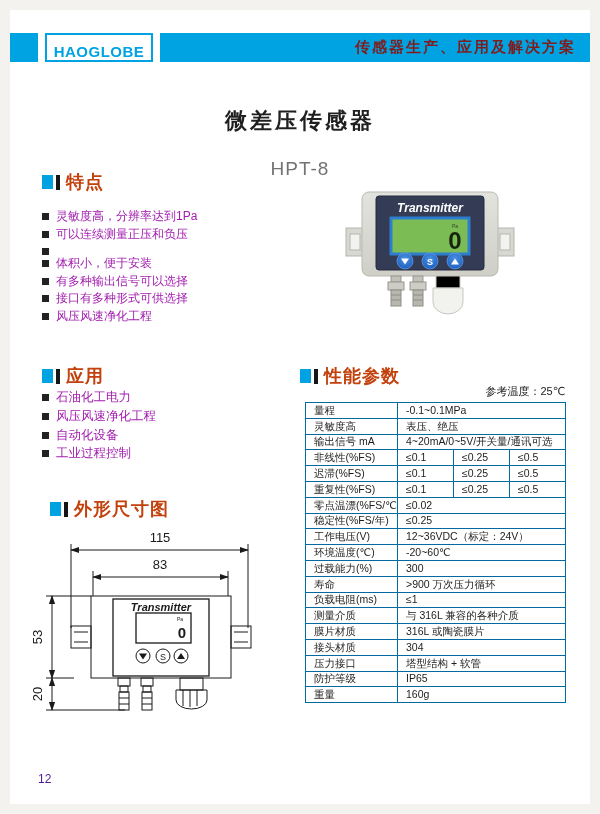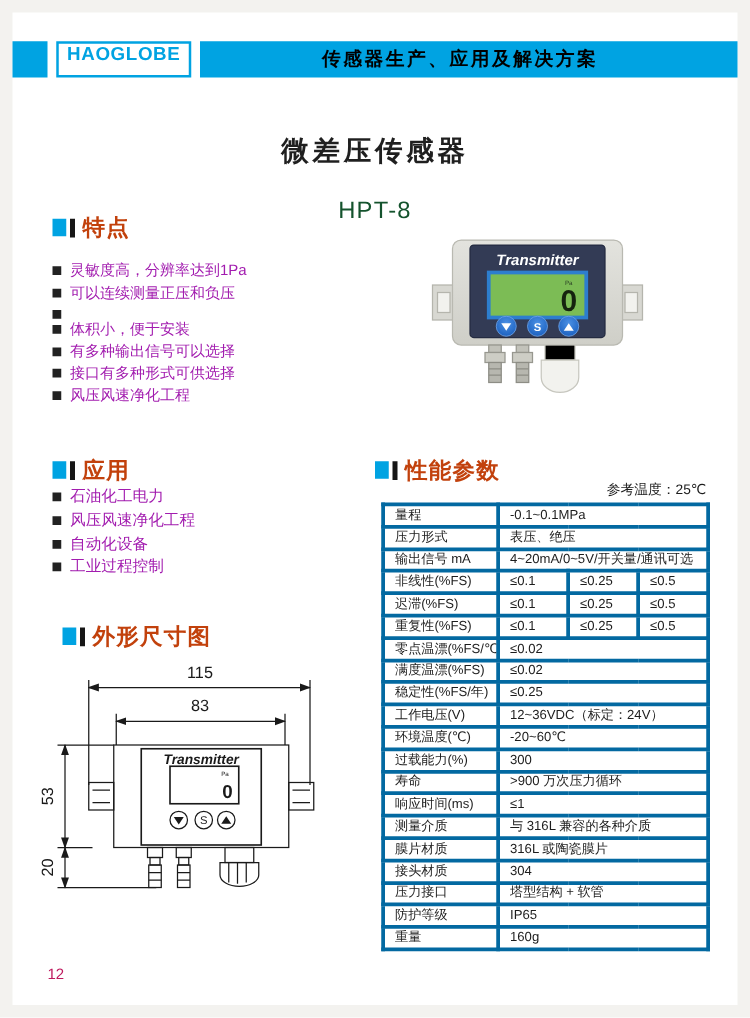"HAOGLOBE" .logo-box { align-items: flex-start -> flex-end }
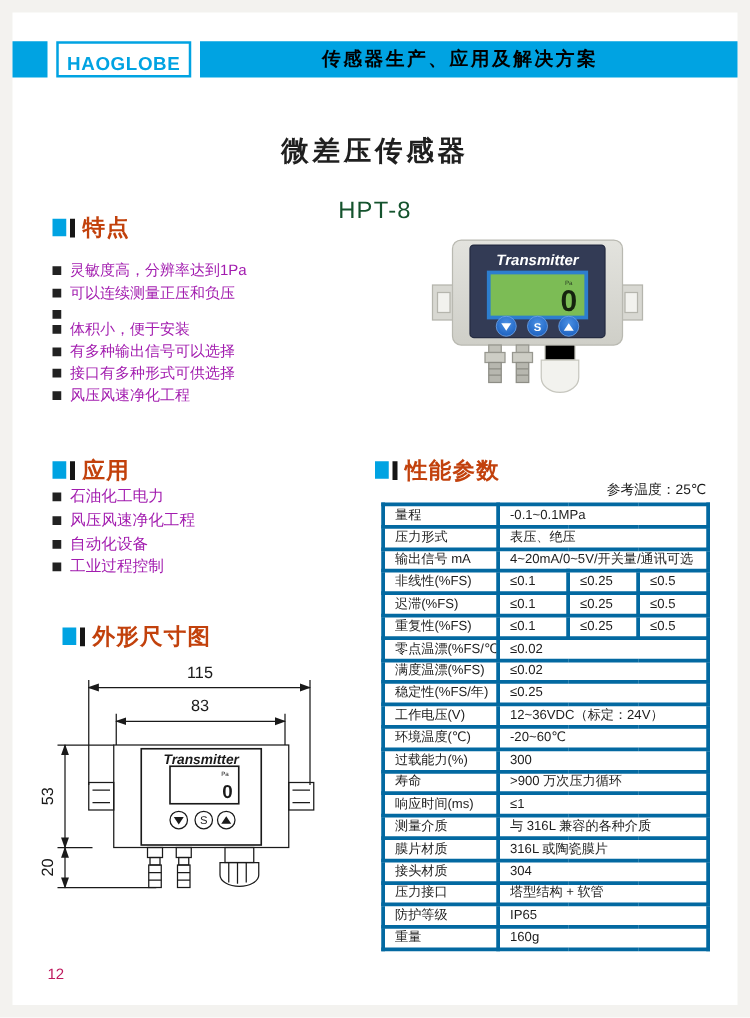"传感器生产、应用及解决方案" .banner-main { color: #000000 -> #7f1d1d; justify-content: center -> flex-end }
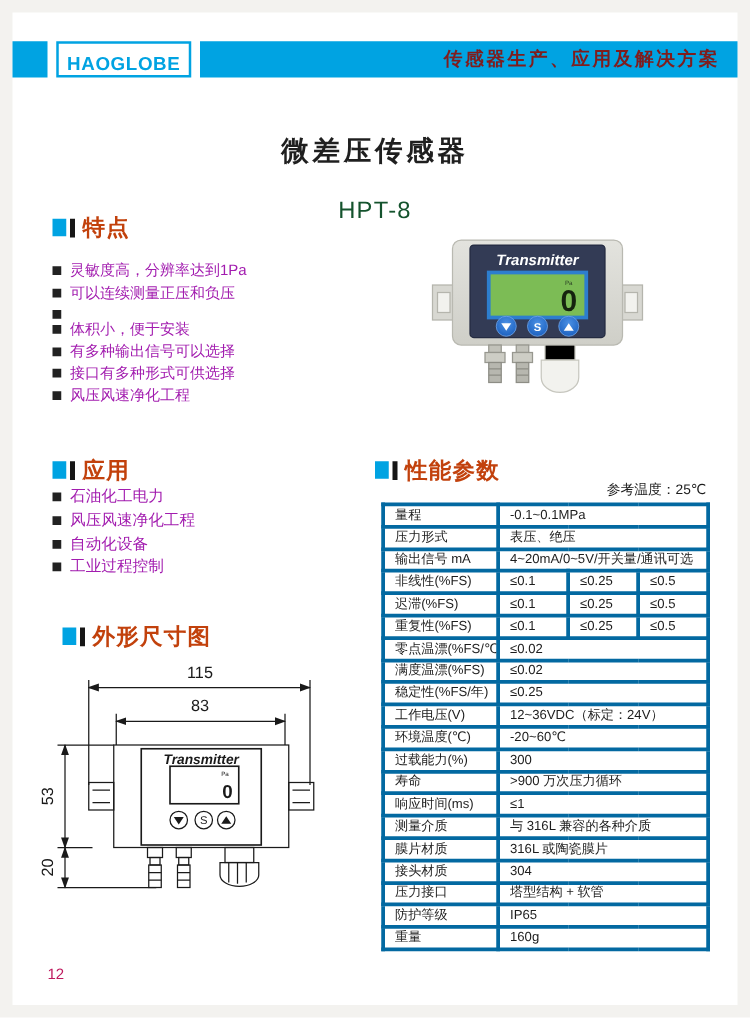"HPT-8" .model { color: #14532d -> #737373 }
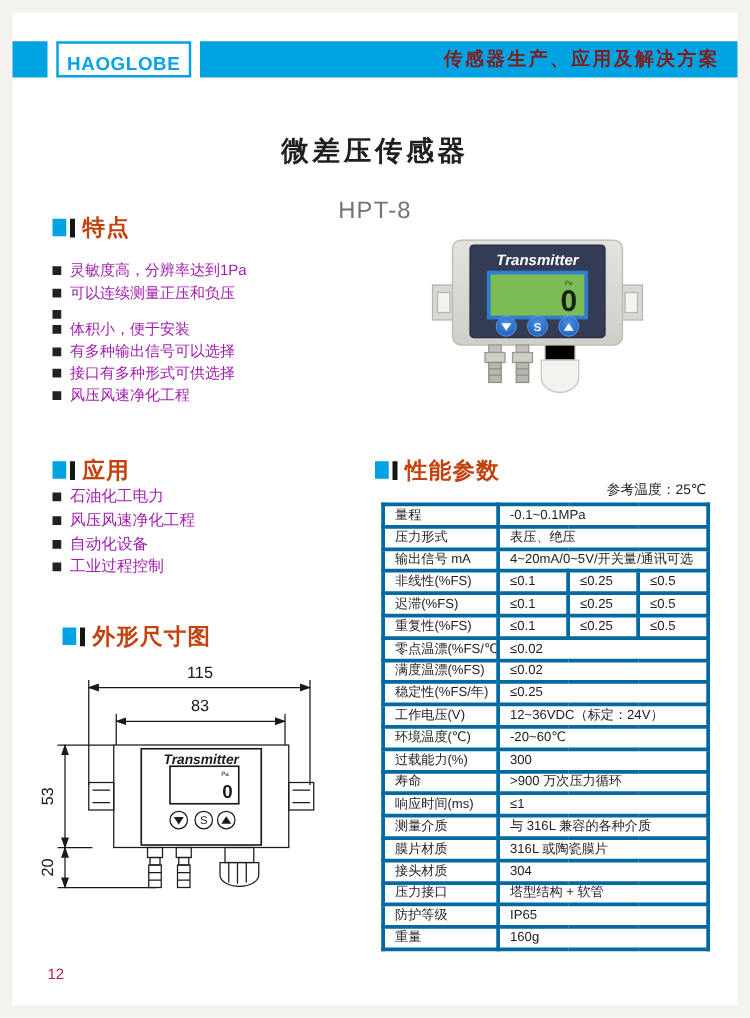"量程" td { border: 3px solid #0369a1 -> 1px solid #0369a1 }
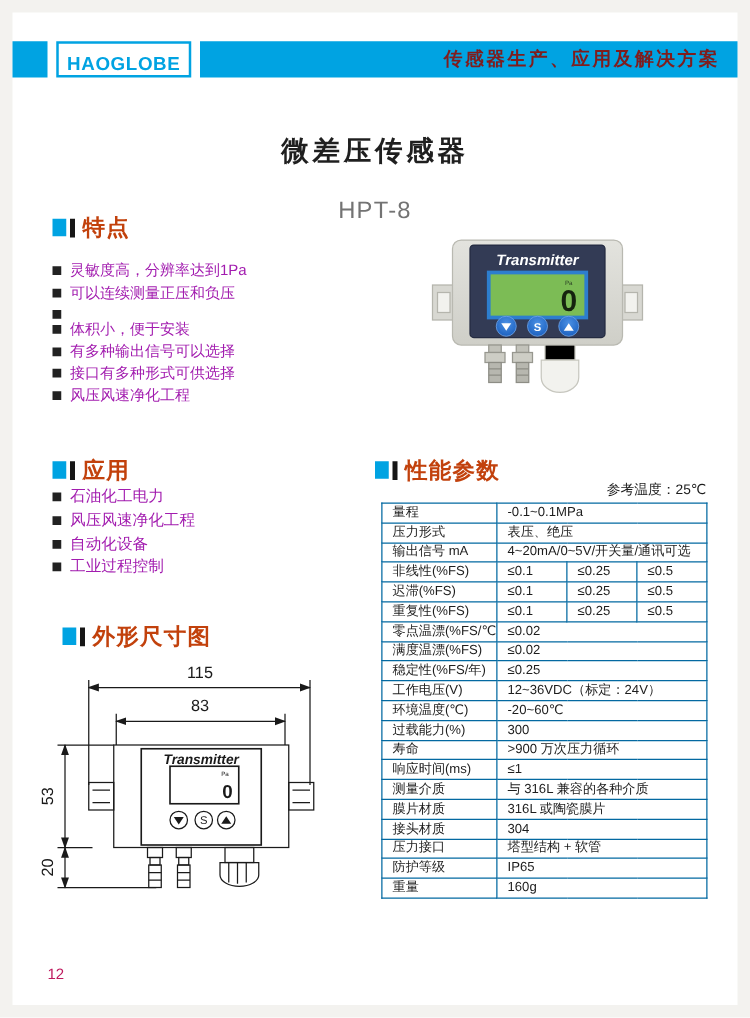"压力形式" td.lab { text: 压力形式 -> 灵敏度高 }
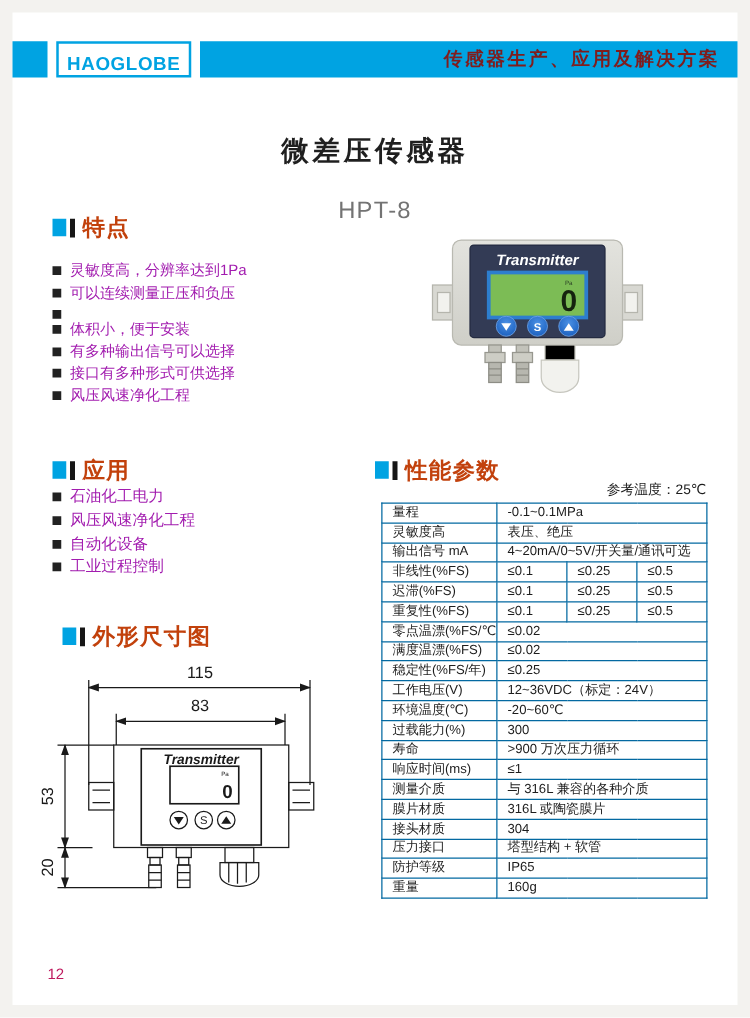"满度温漂(%FS)" tr { html: <tr> <td>满度温漂(%FS)</td> <td>≤0.02</td> </tr> -> none }
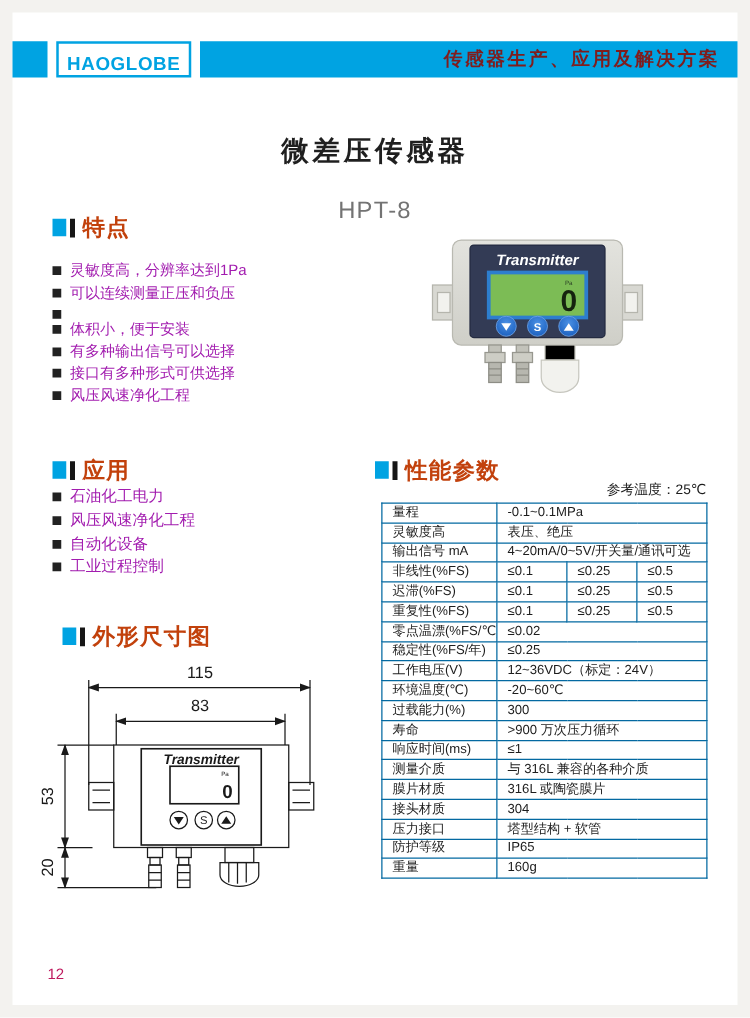"响应时间(ms)" td.lab { text: 响应时间 -> 负载电阻 }
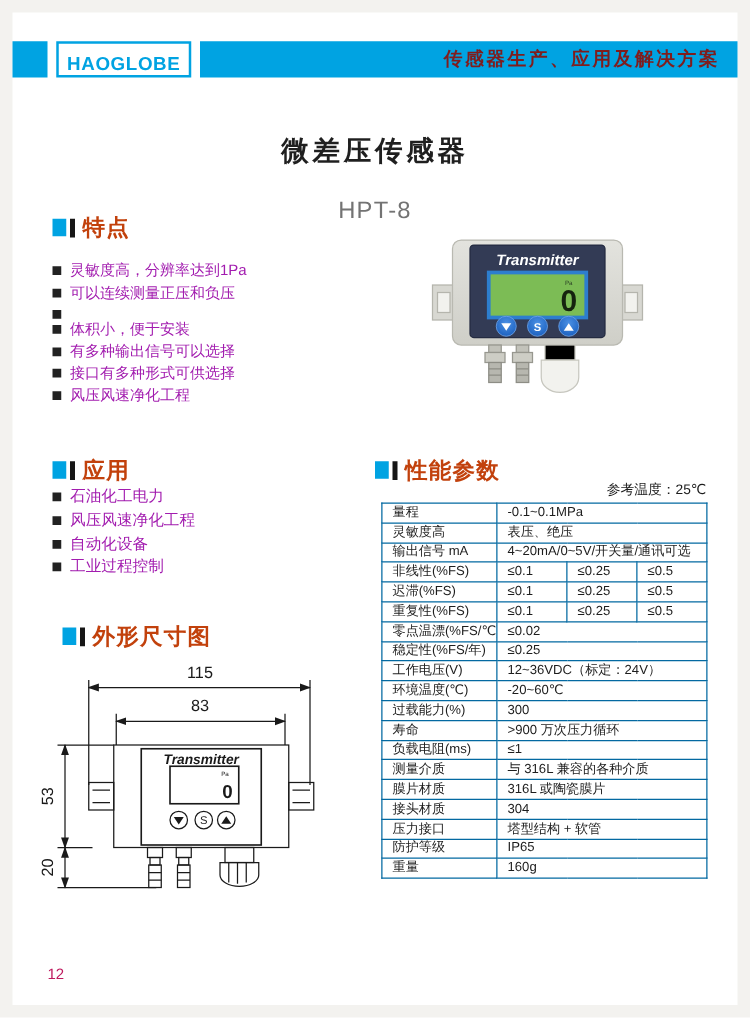"12" .pagenum { color: #be185d -> #4c1d95 }
